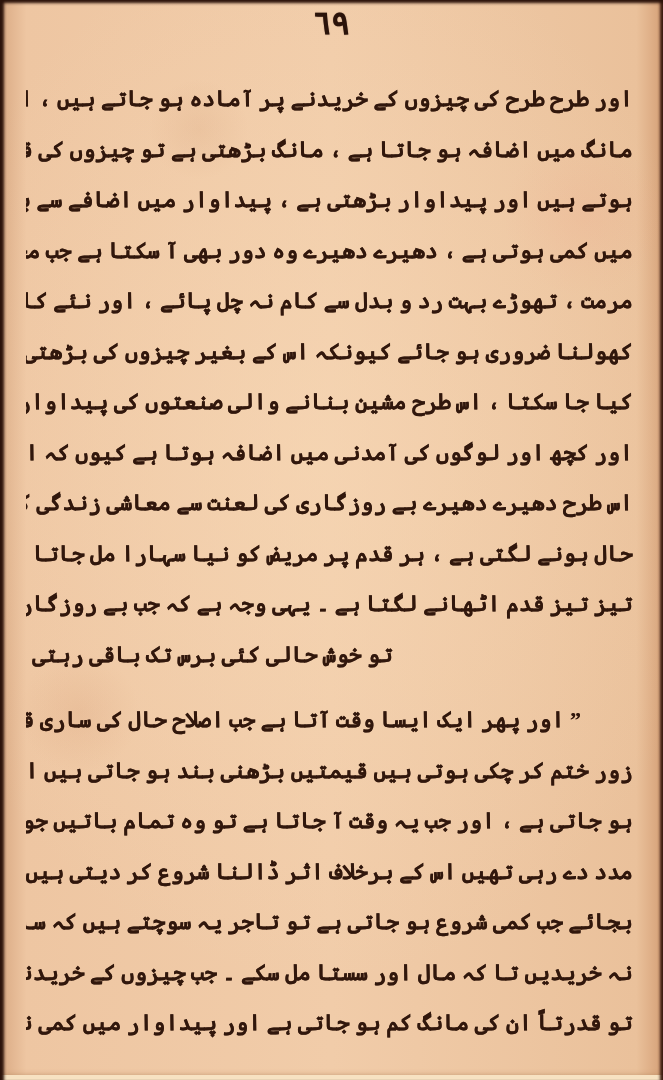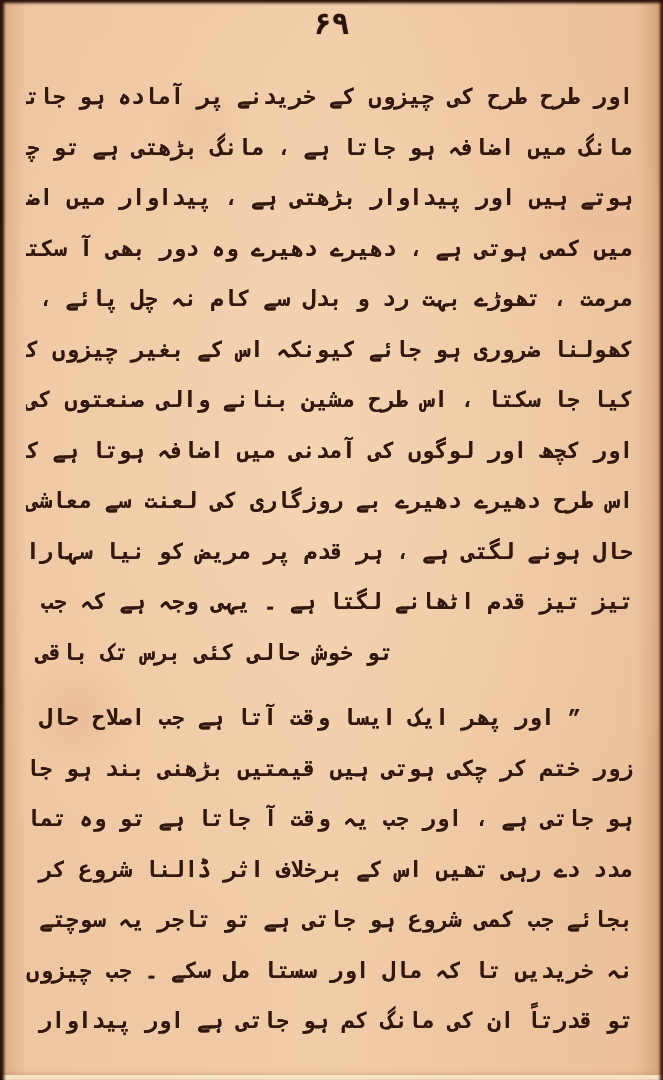"۶۹" .page { font-family: Liberation Mono, monospace -> Liberation Serif, serif }
